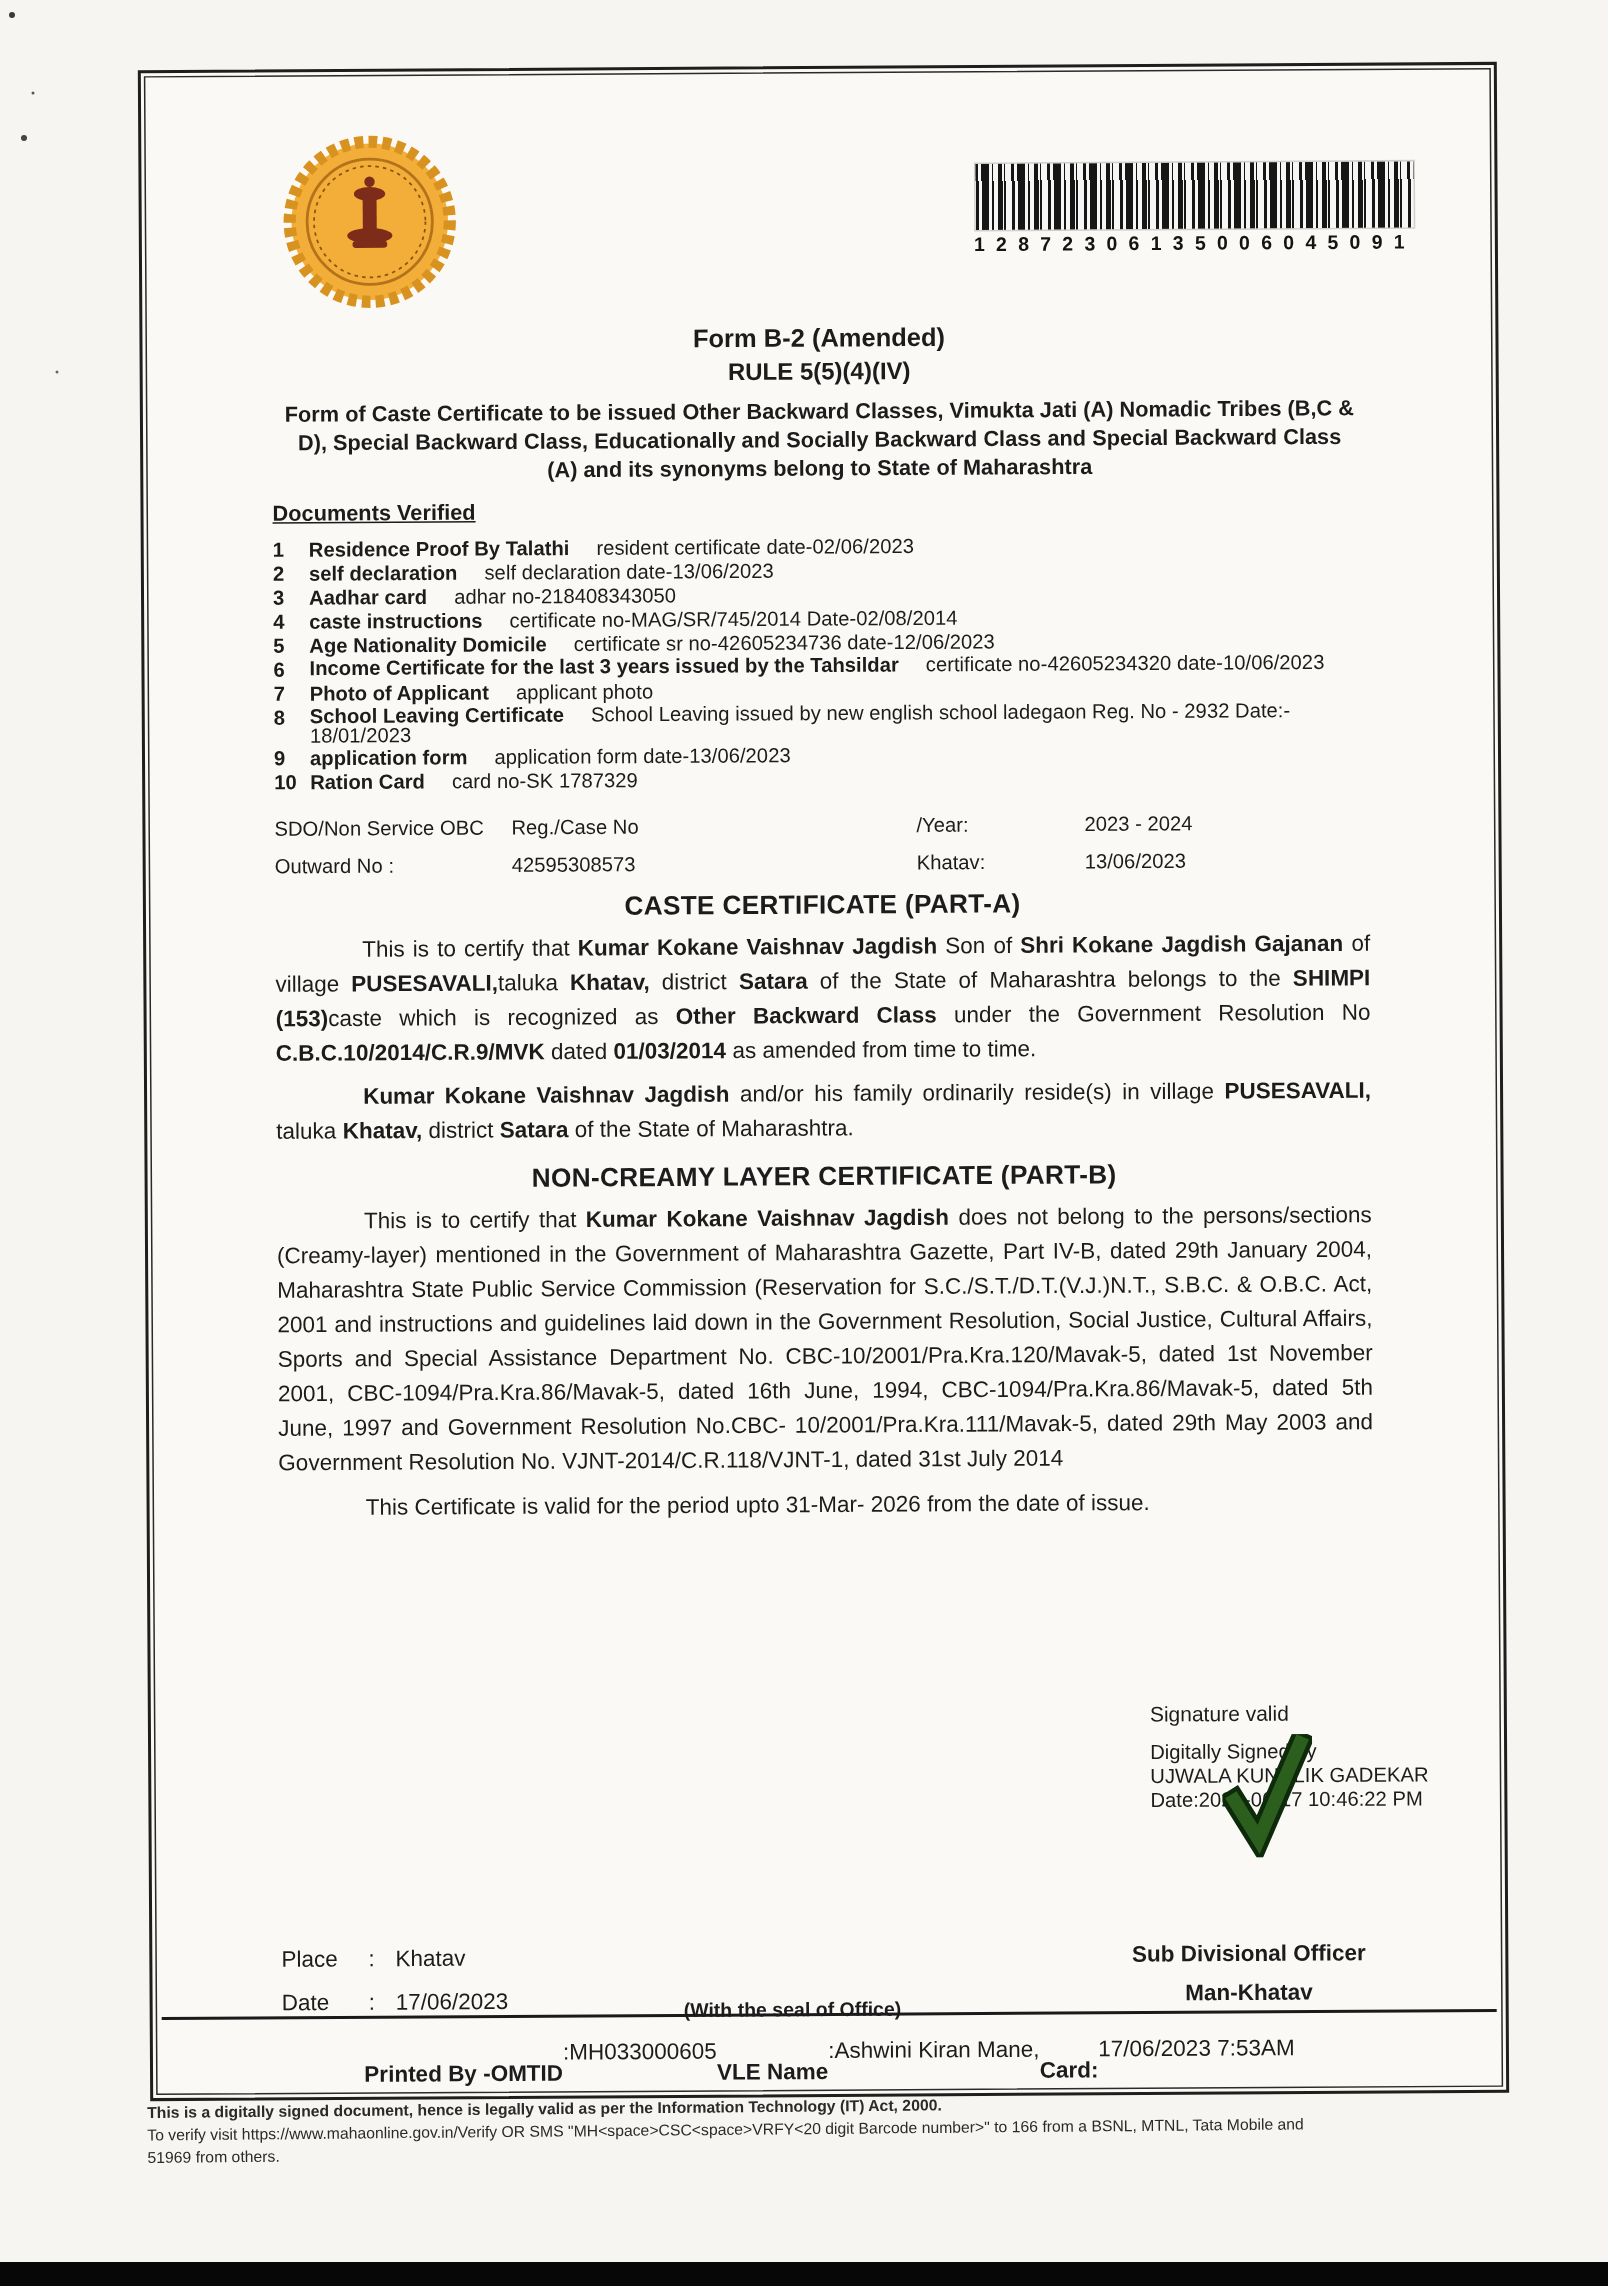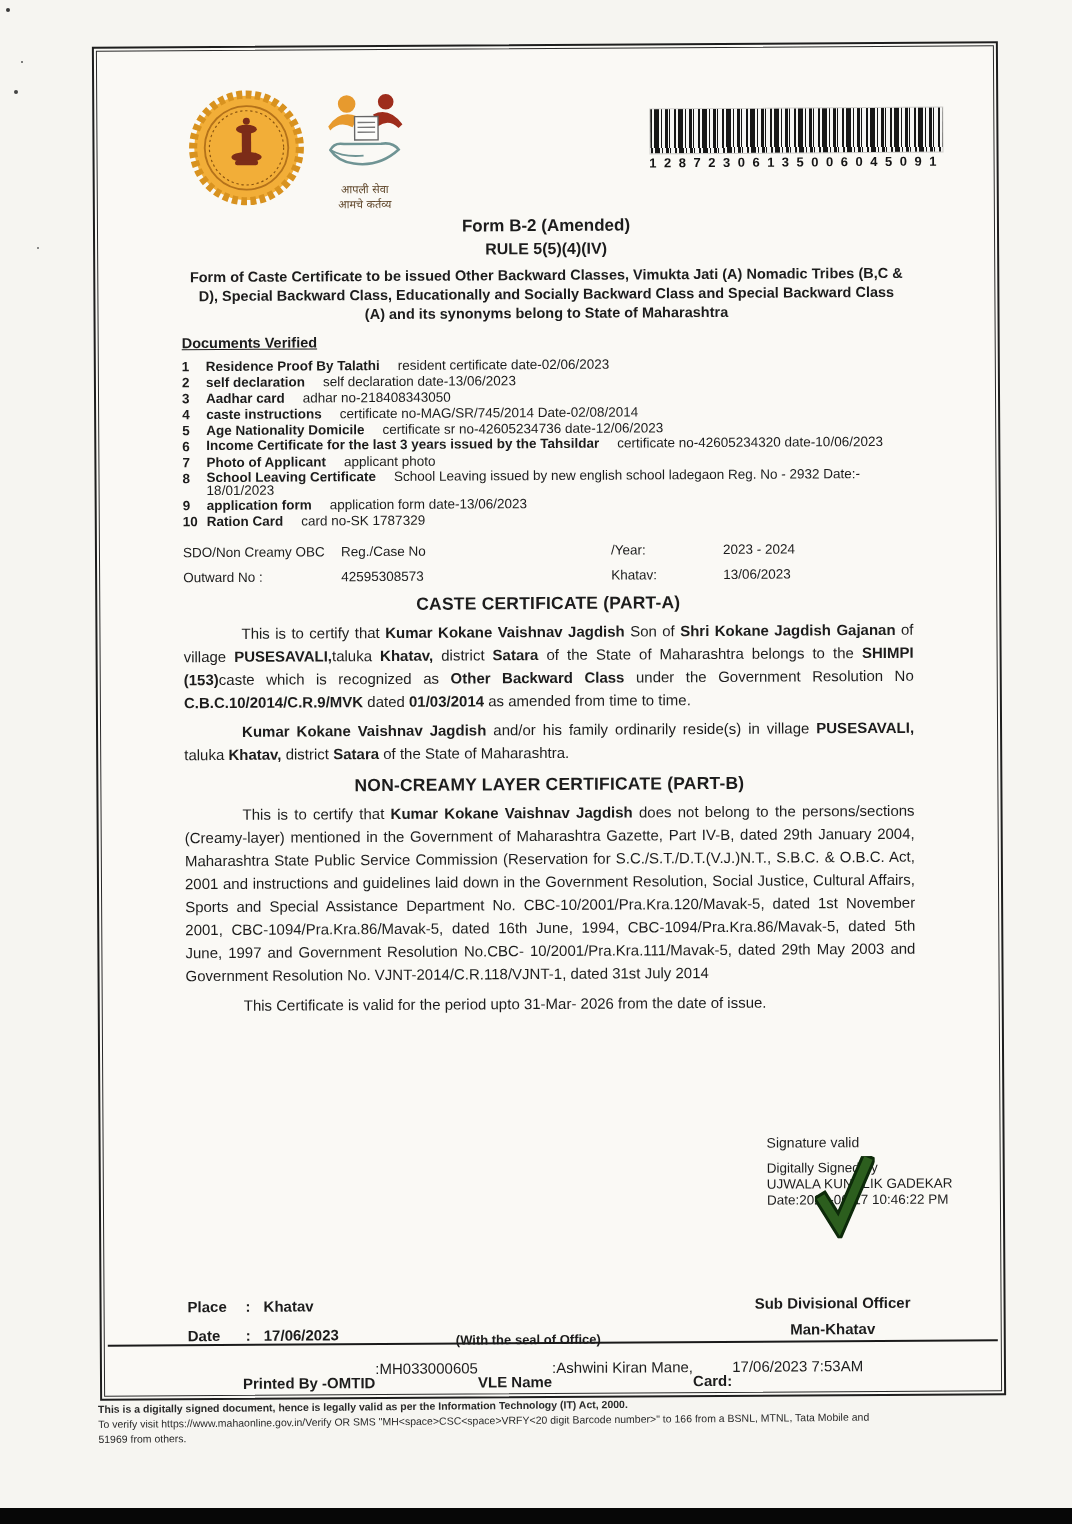"आपली सेवा" div.mol-logo { html: <div> <svg> <circle></circle> <path></path> <circle></circle> <path></path> <rect></rect> <line></line> <line></line> <line></line> <path></path> <path></path> </svg> <div>आपली सेवा</div> <div>आमचे कर्तव्य</div> </div> -> none }
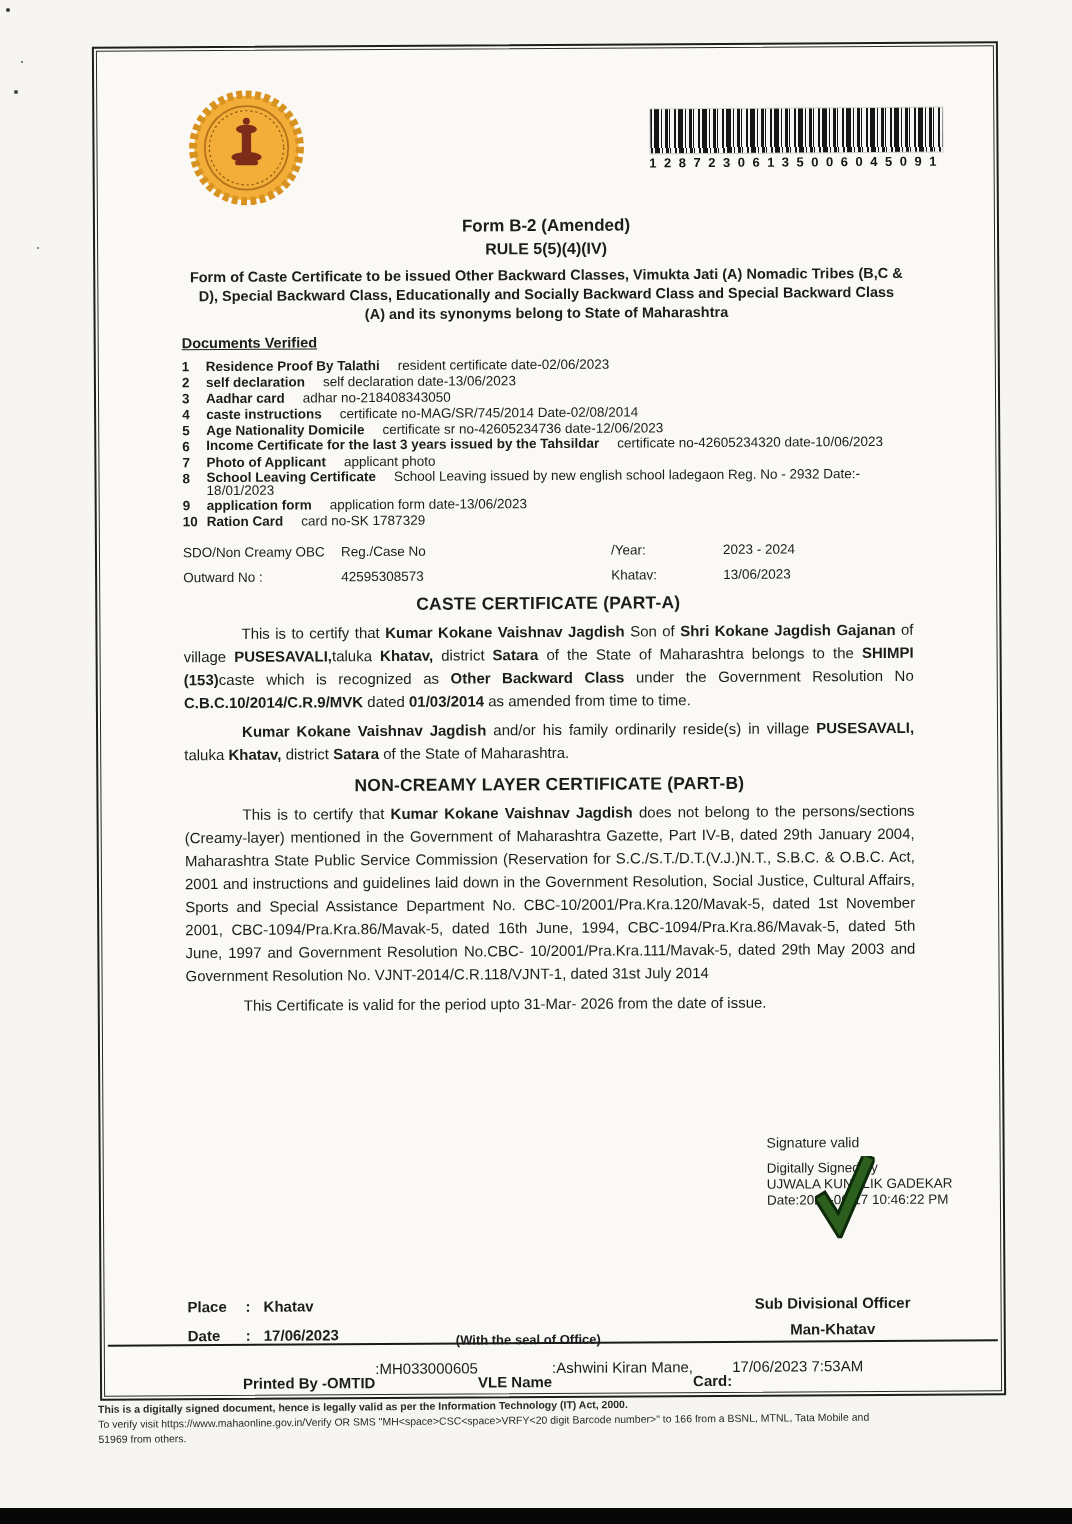"SDO/Non Creamy OBC" span { text: Creamy -> Service }
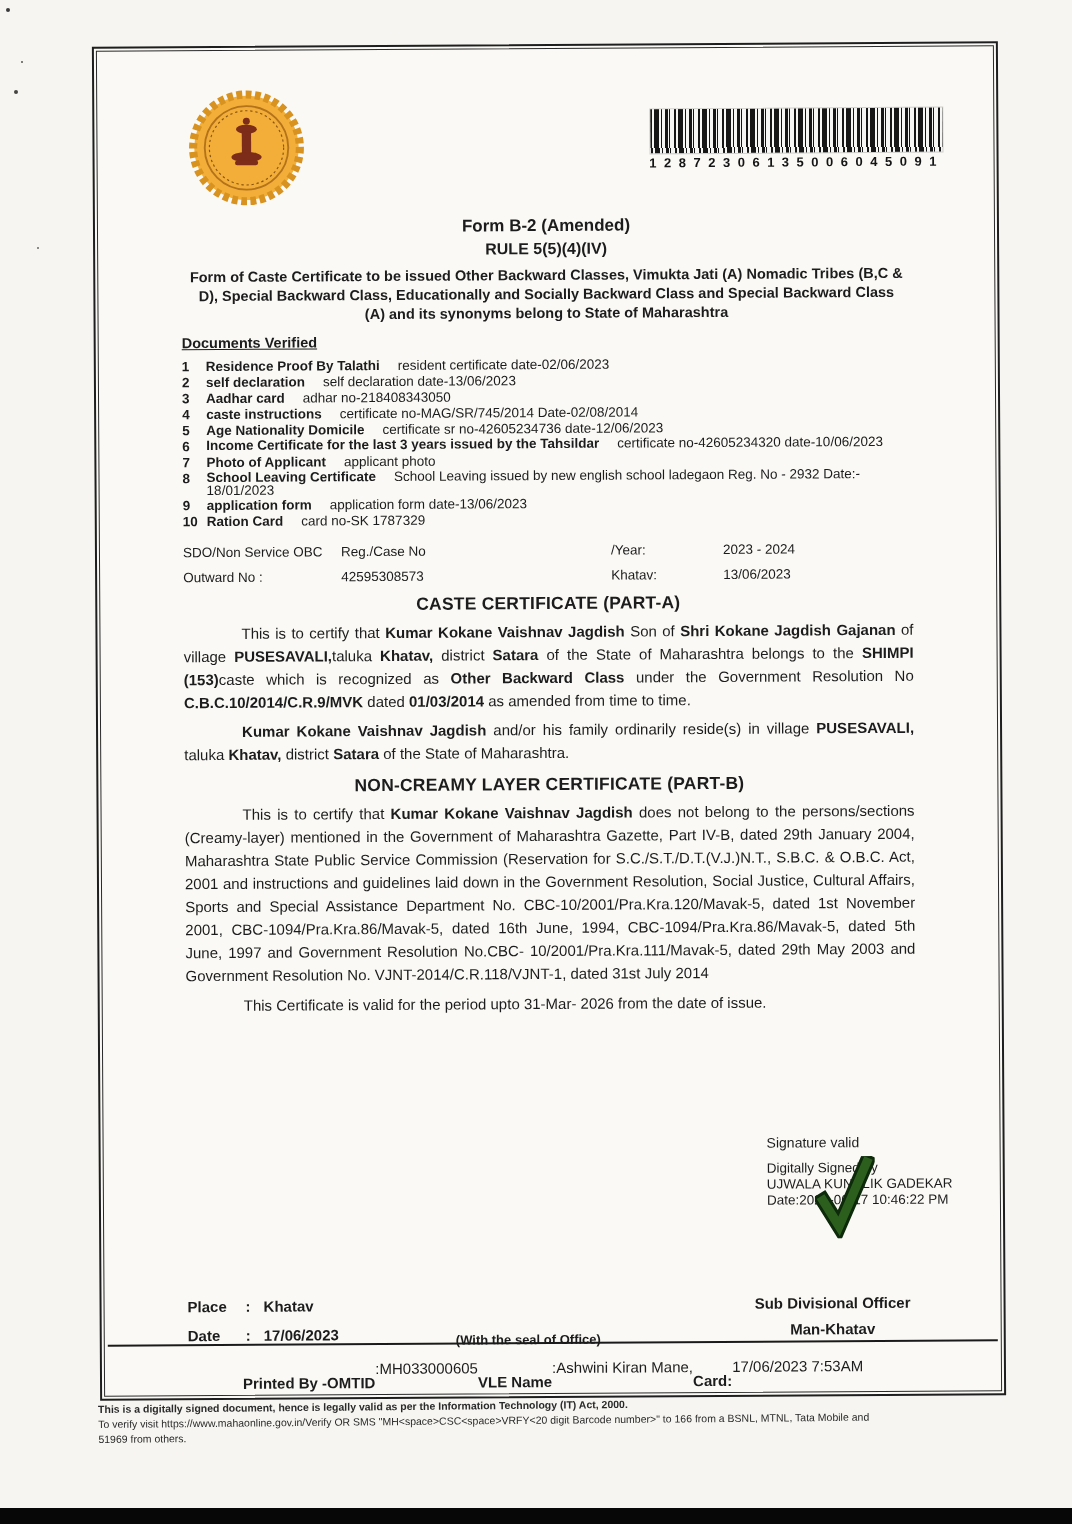"Place" .issue { font-weight: bold -> normal }
